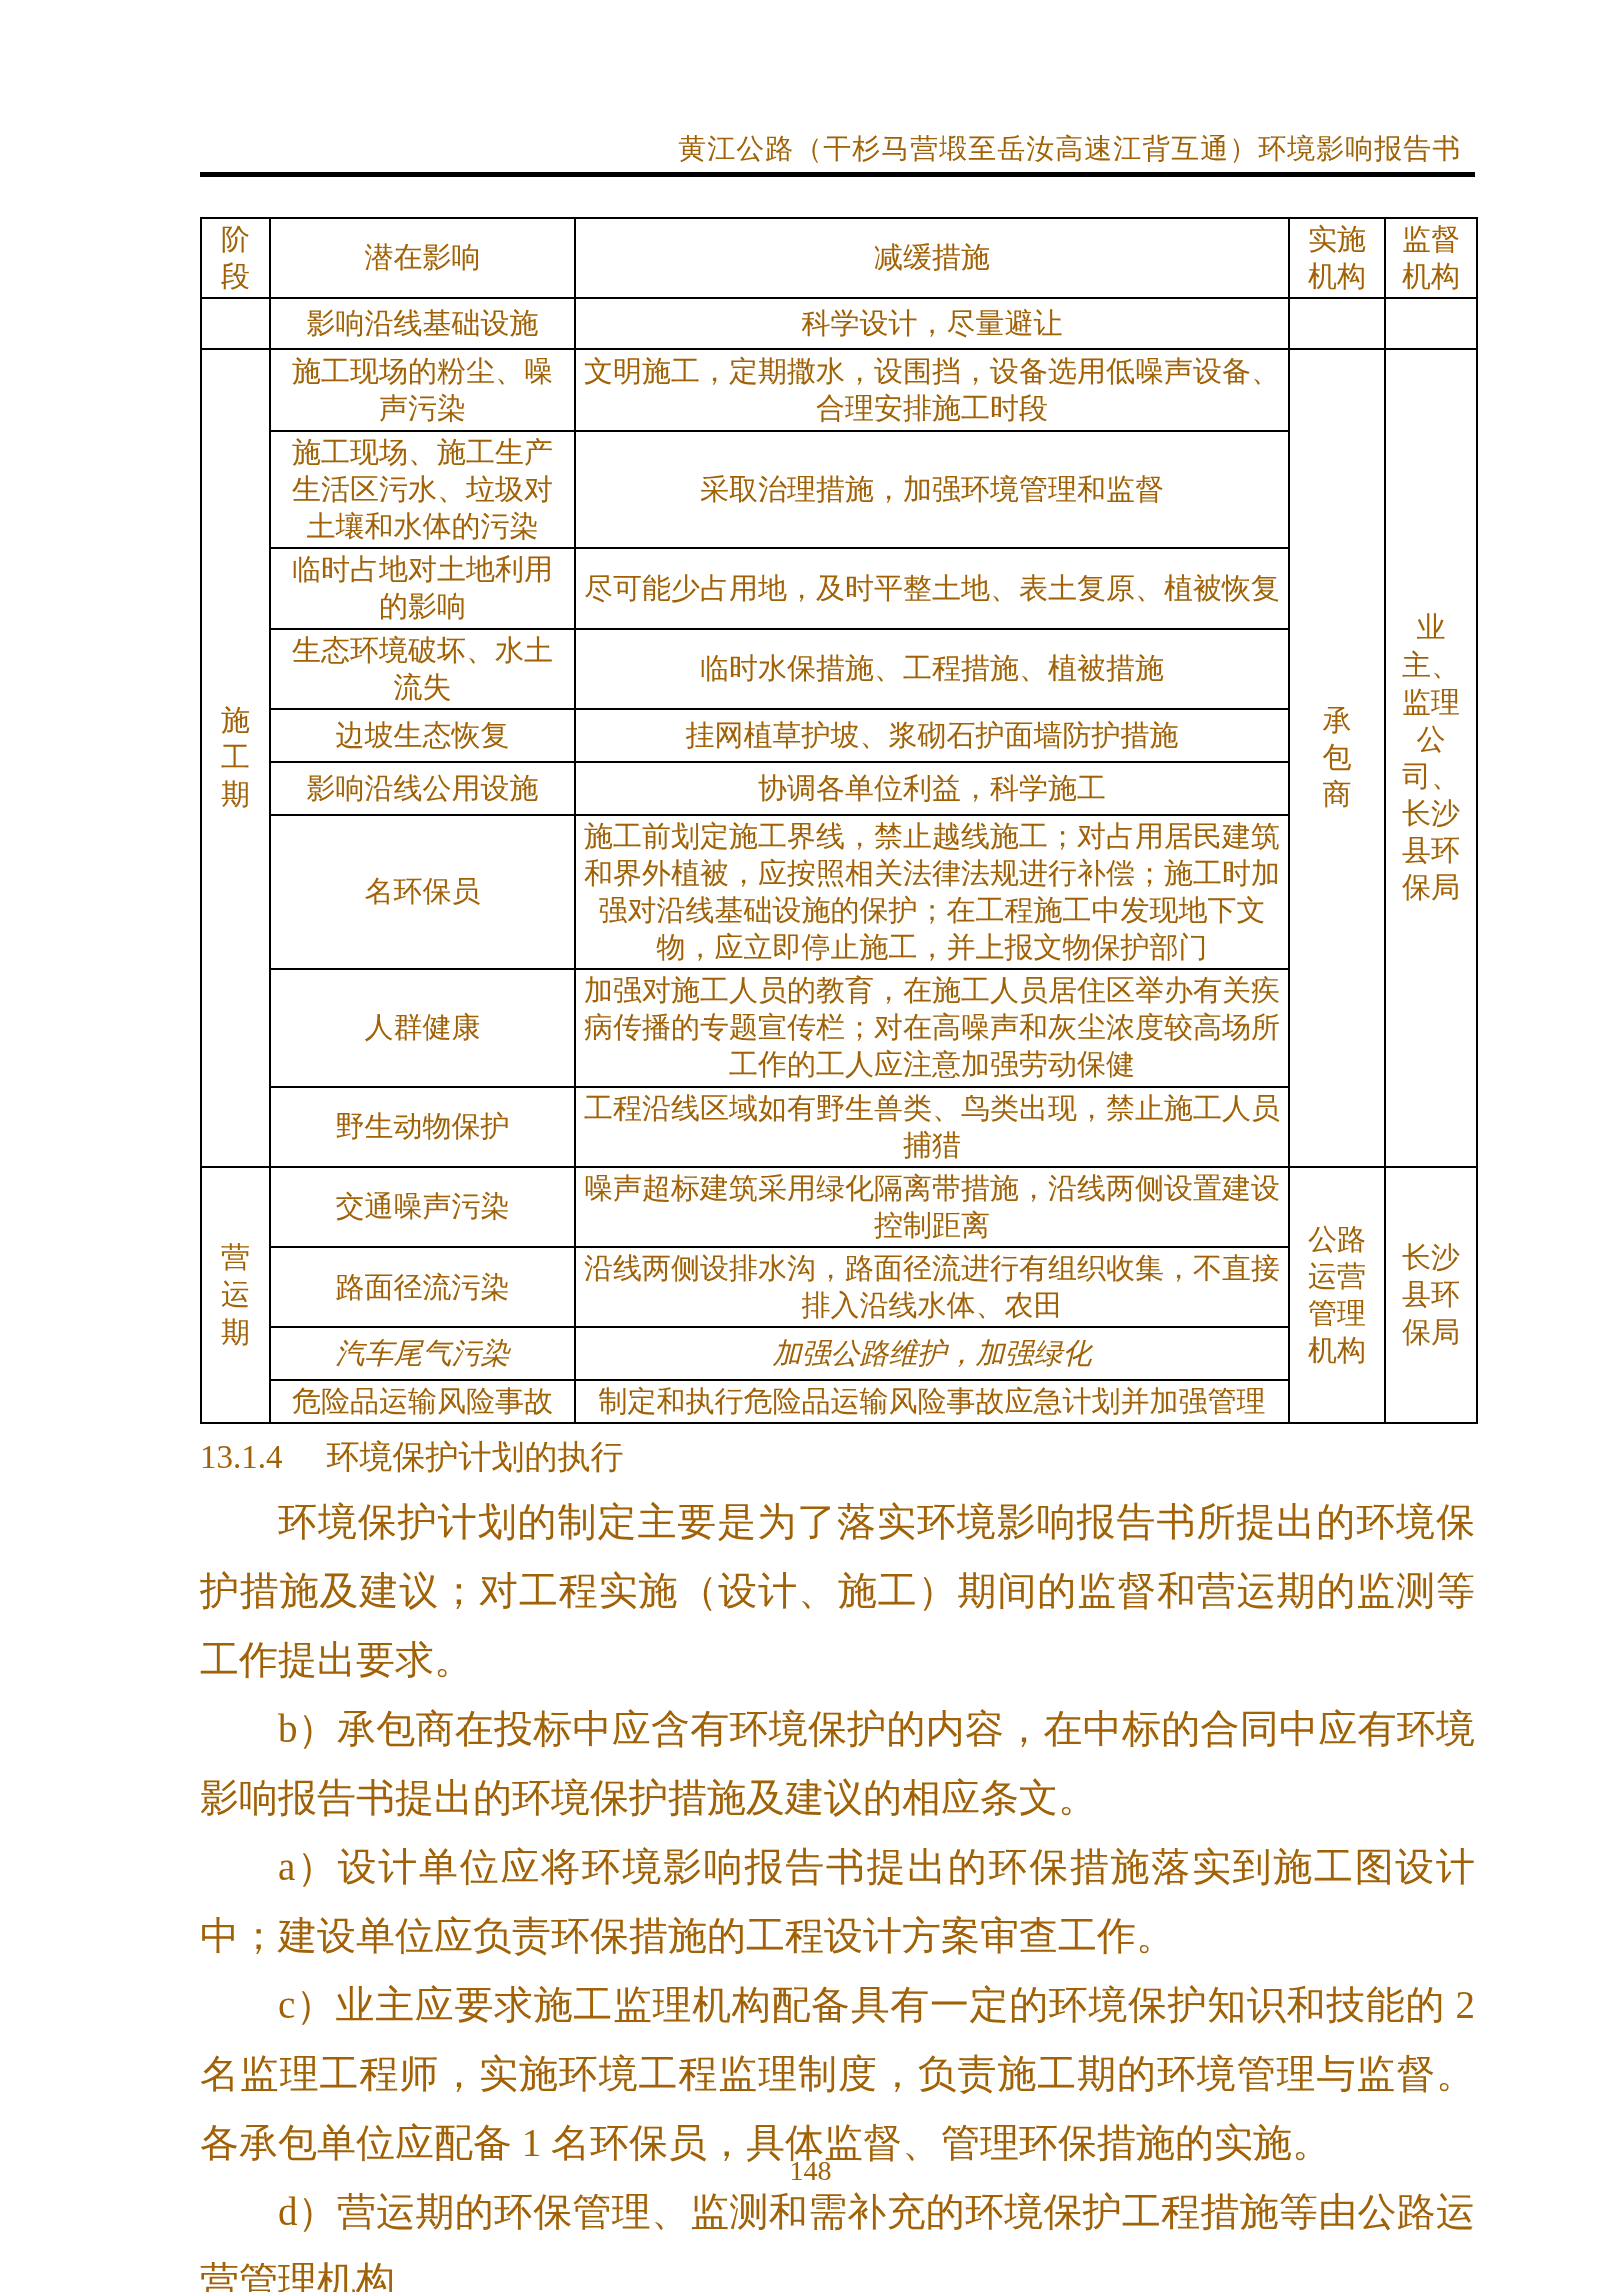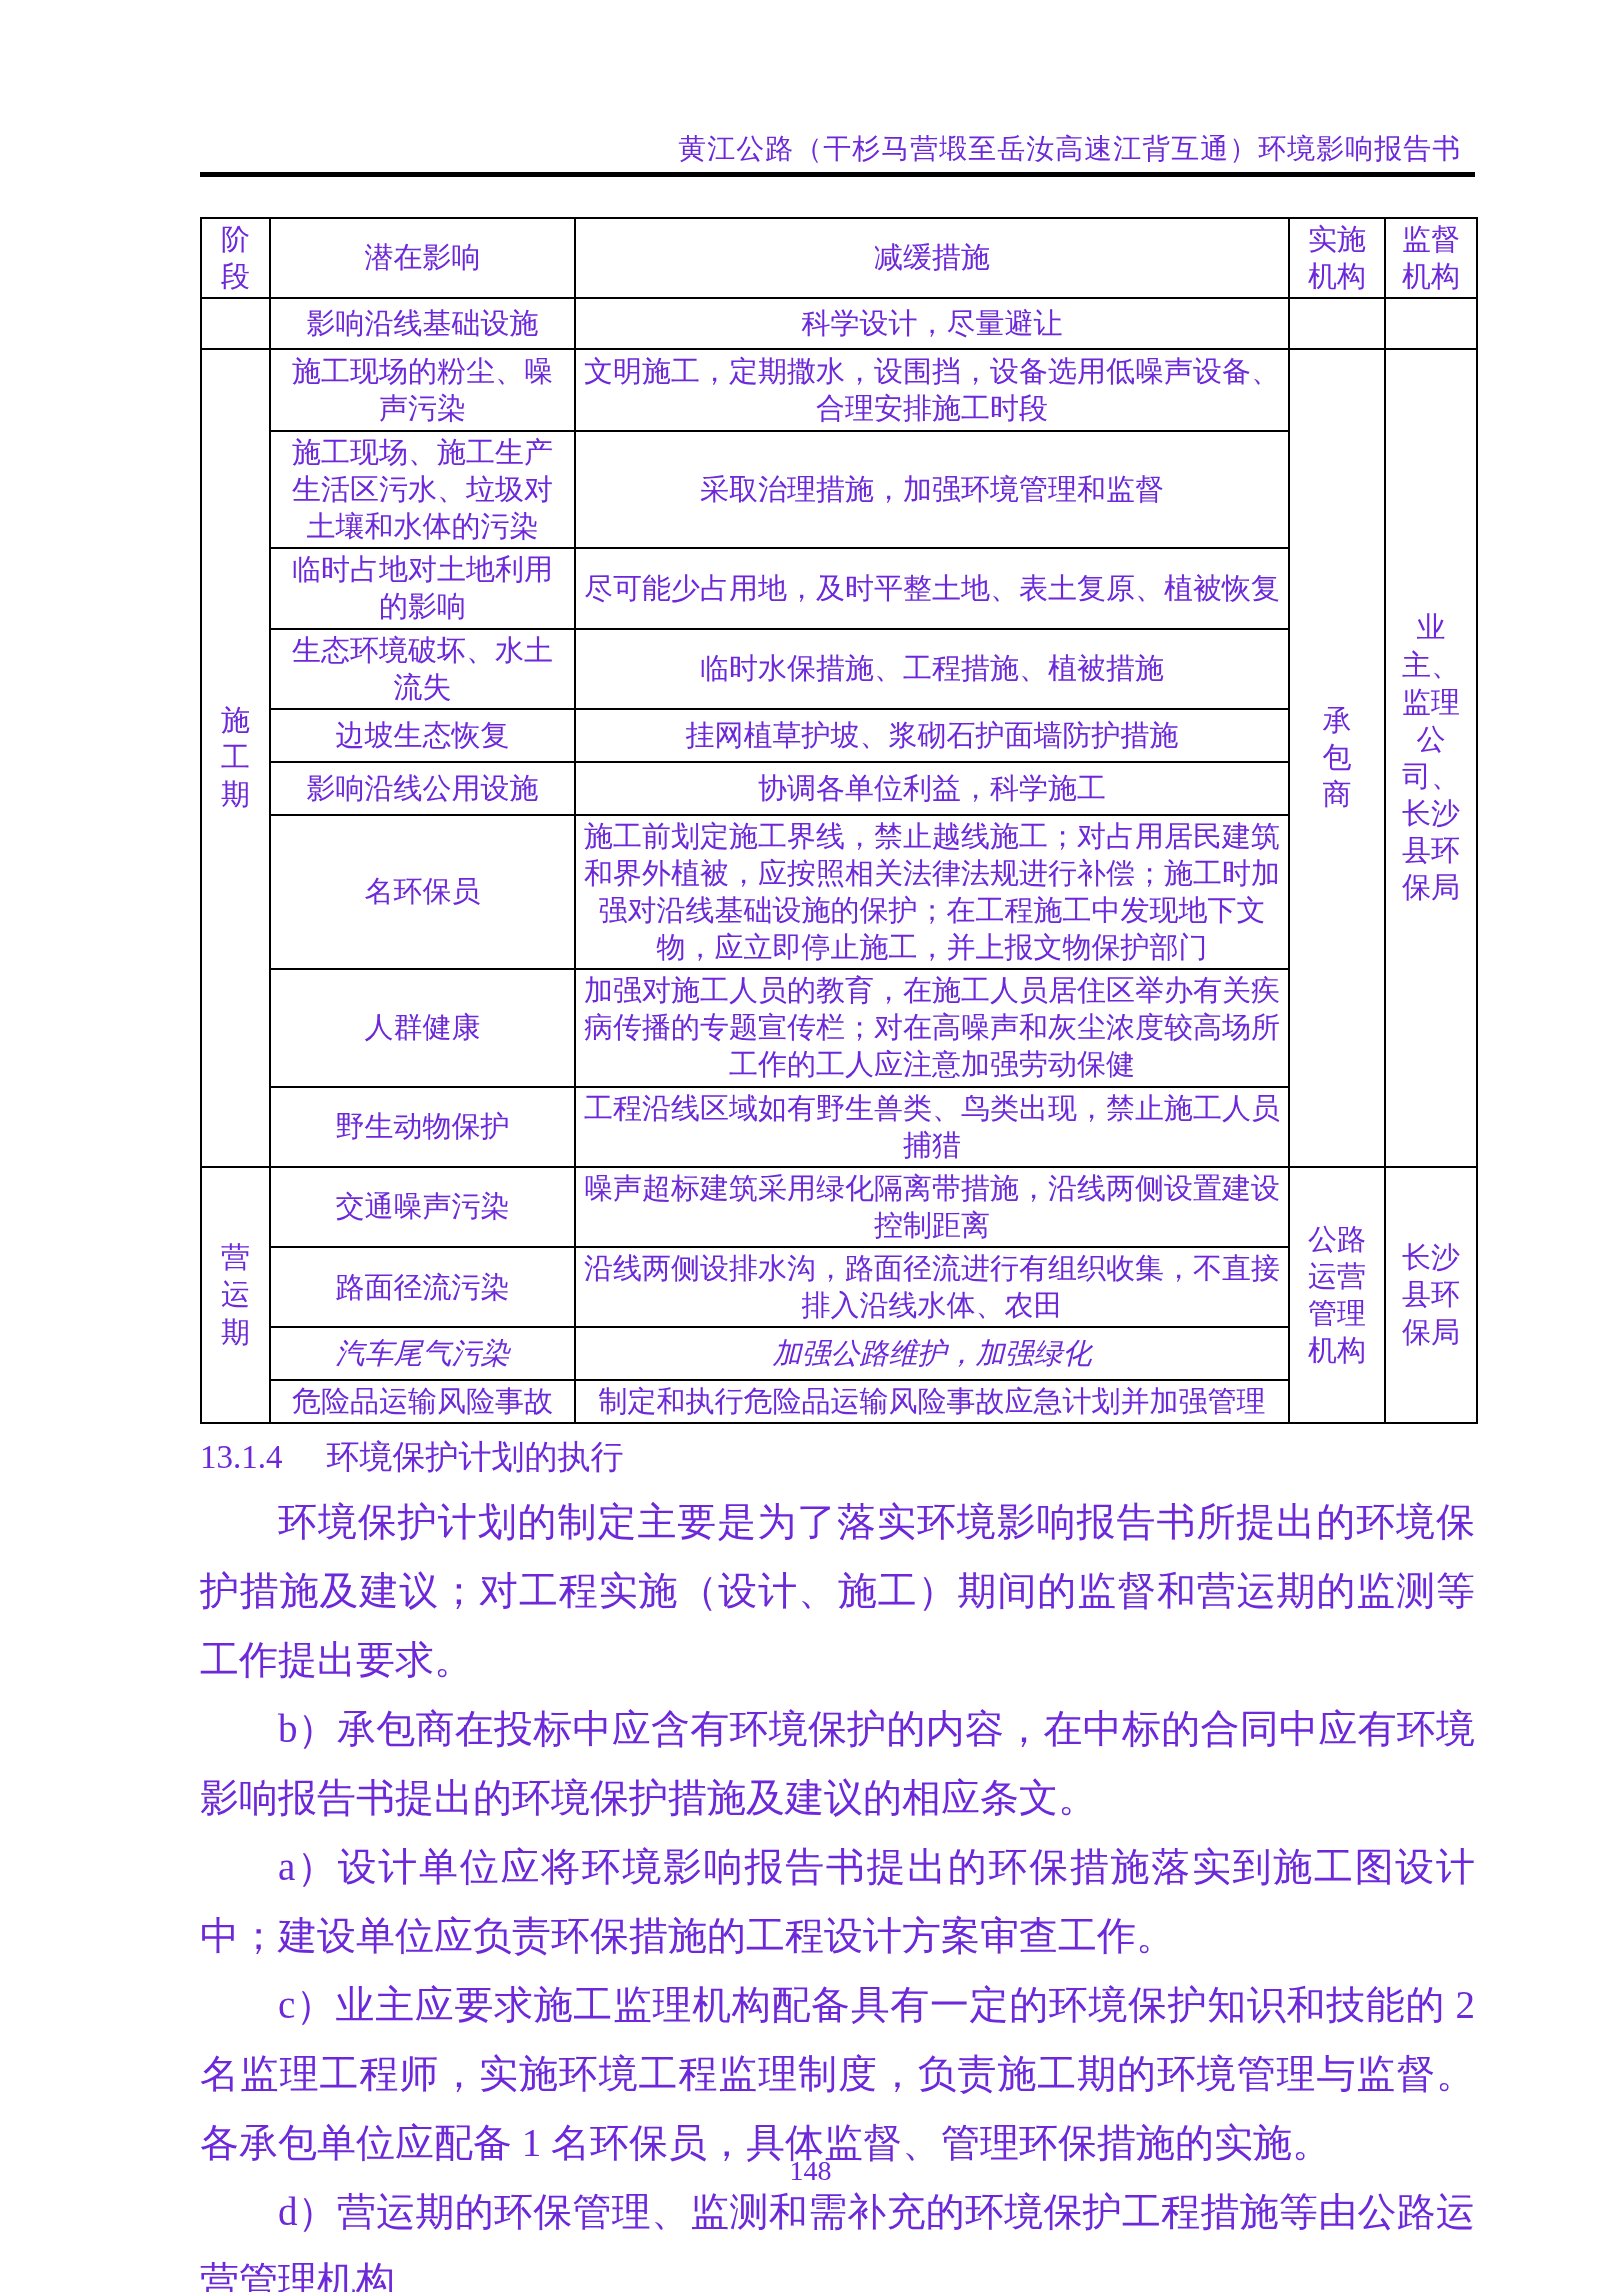"黄江公路（干杉马营塅至岳汝高速江背互通）环境影响报告书" .page { color: #6d28d9 -> #a16207 }
